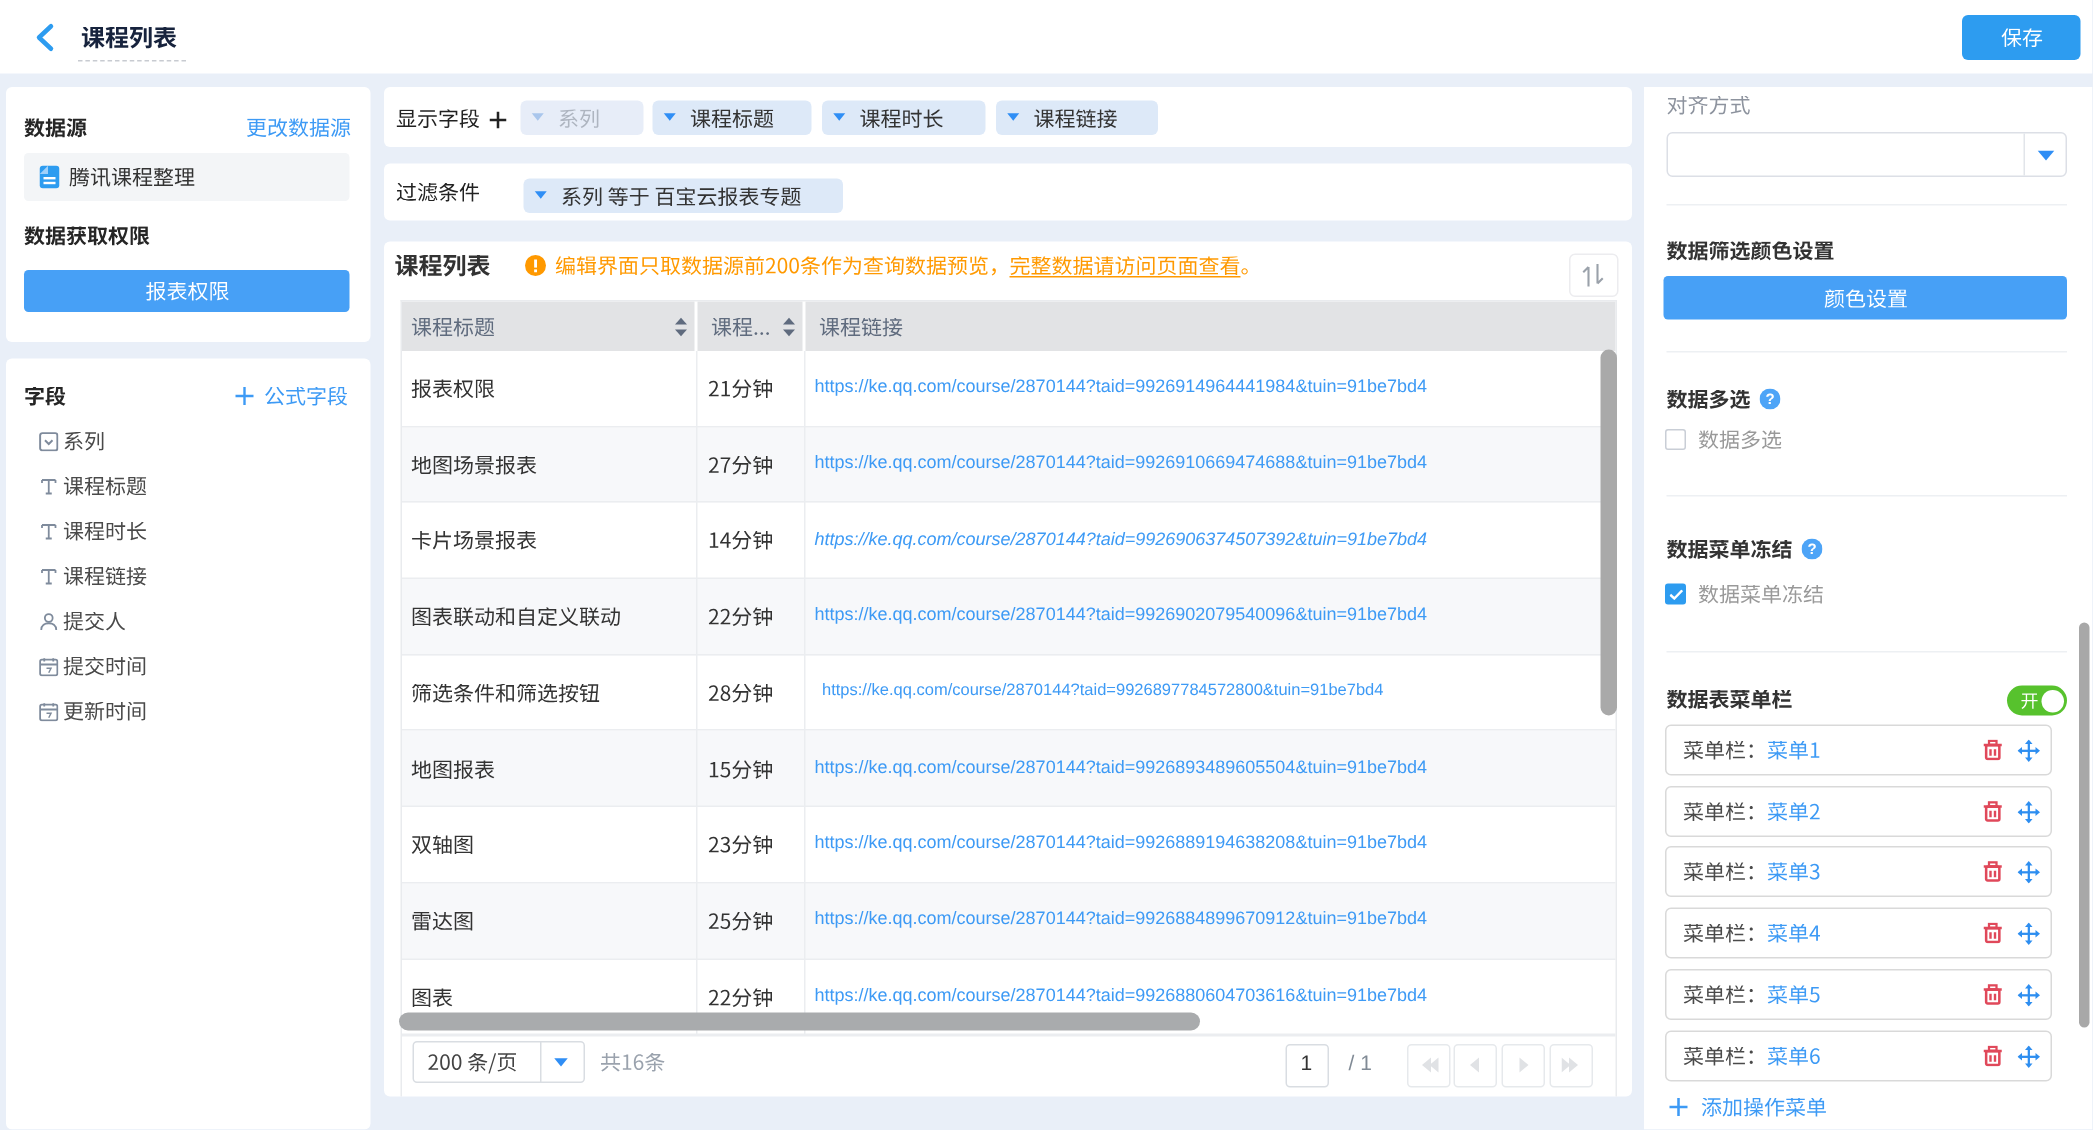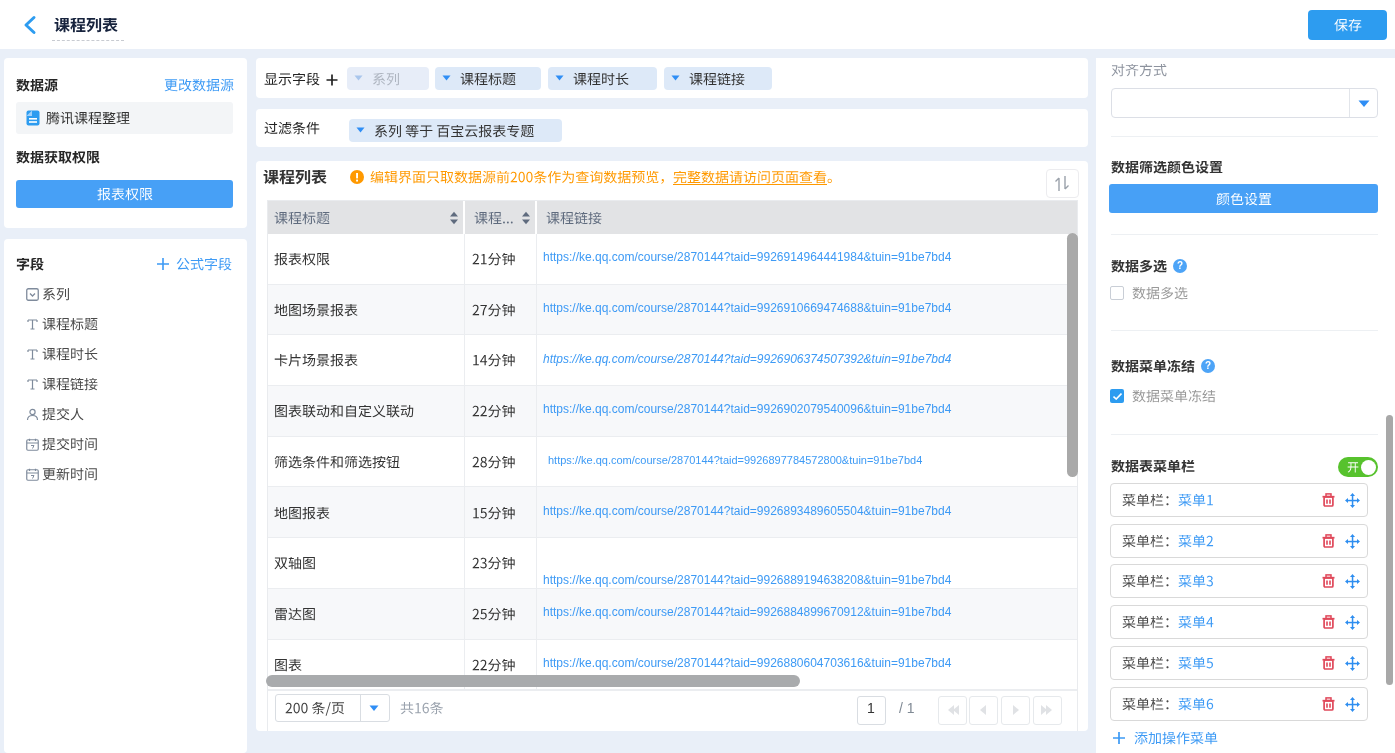"https://ke.qq.com/course/2870144?taid=9926889194" div { top: 573px -> 554px }
